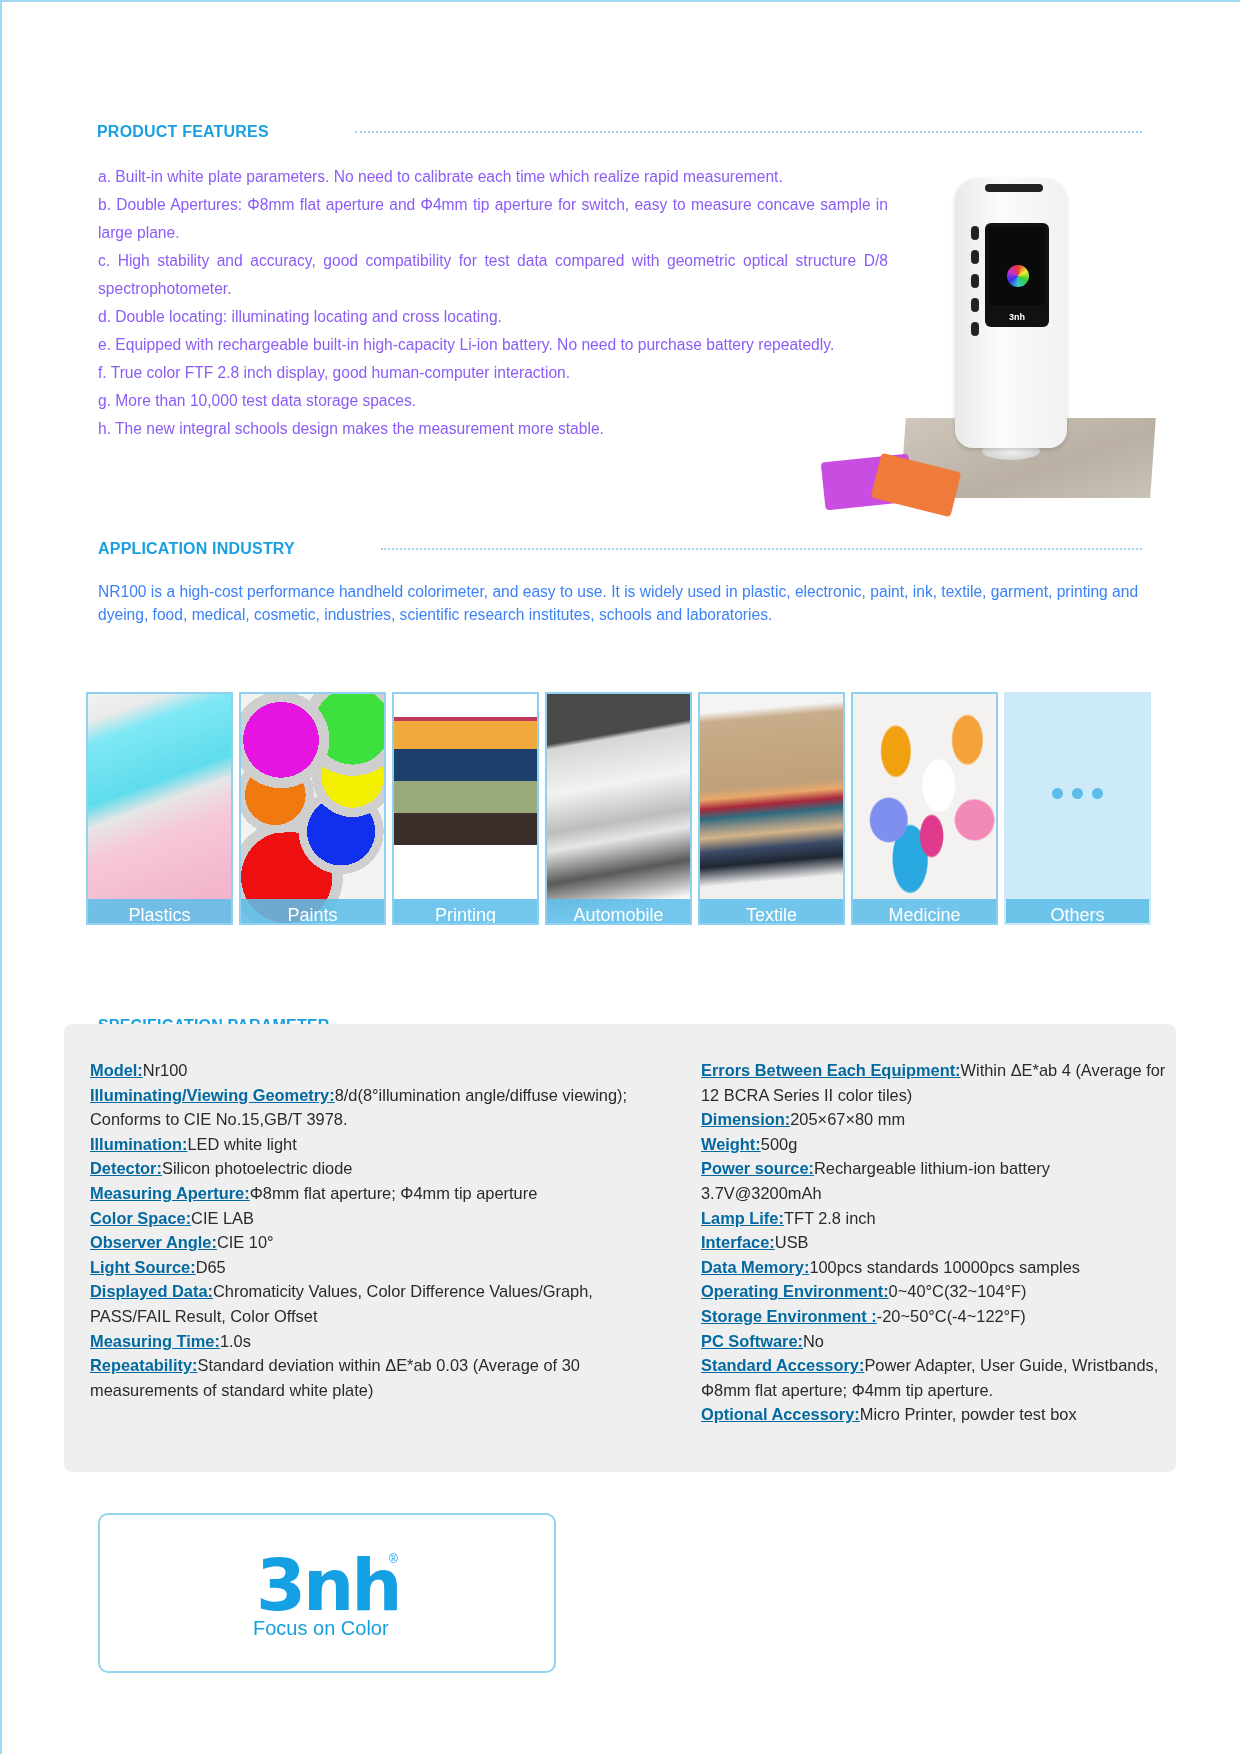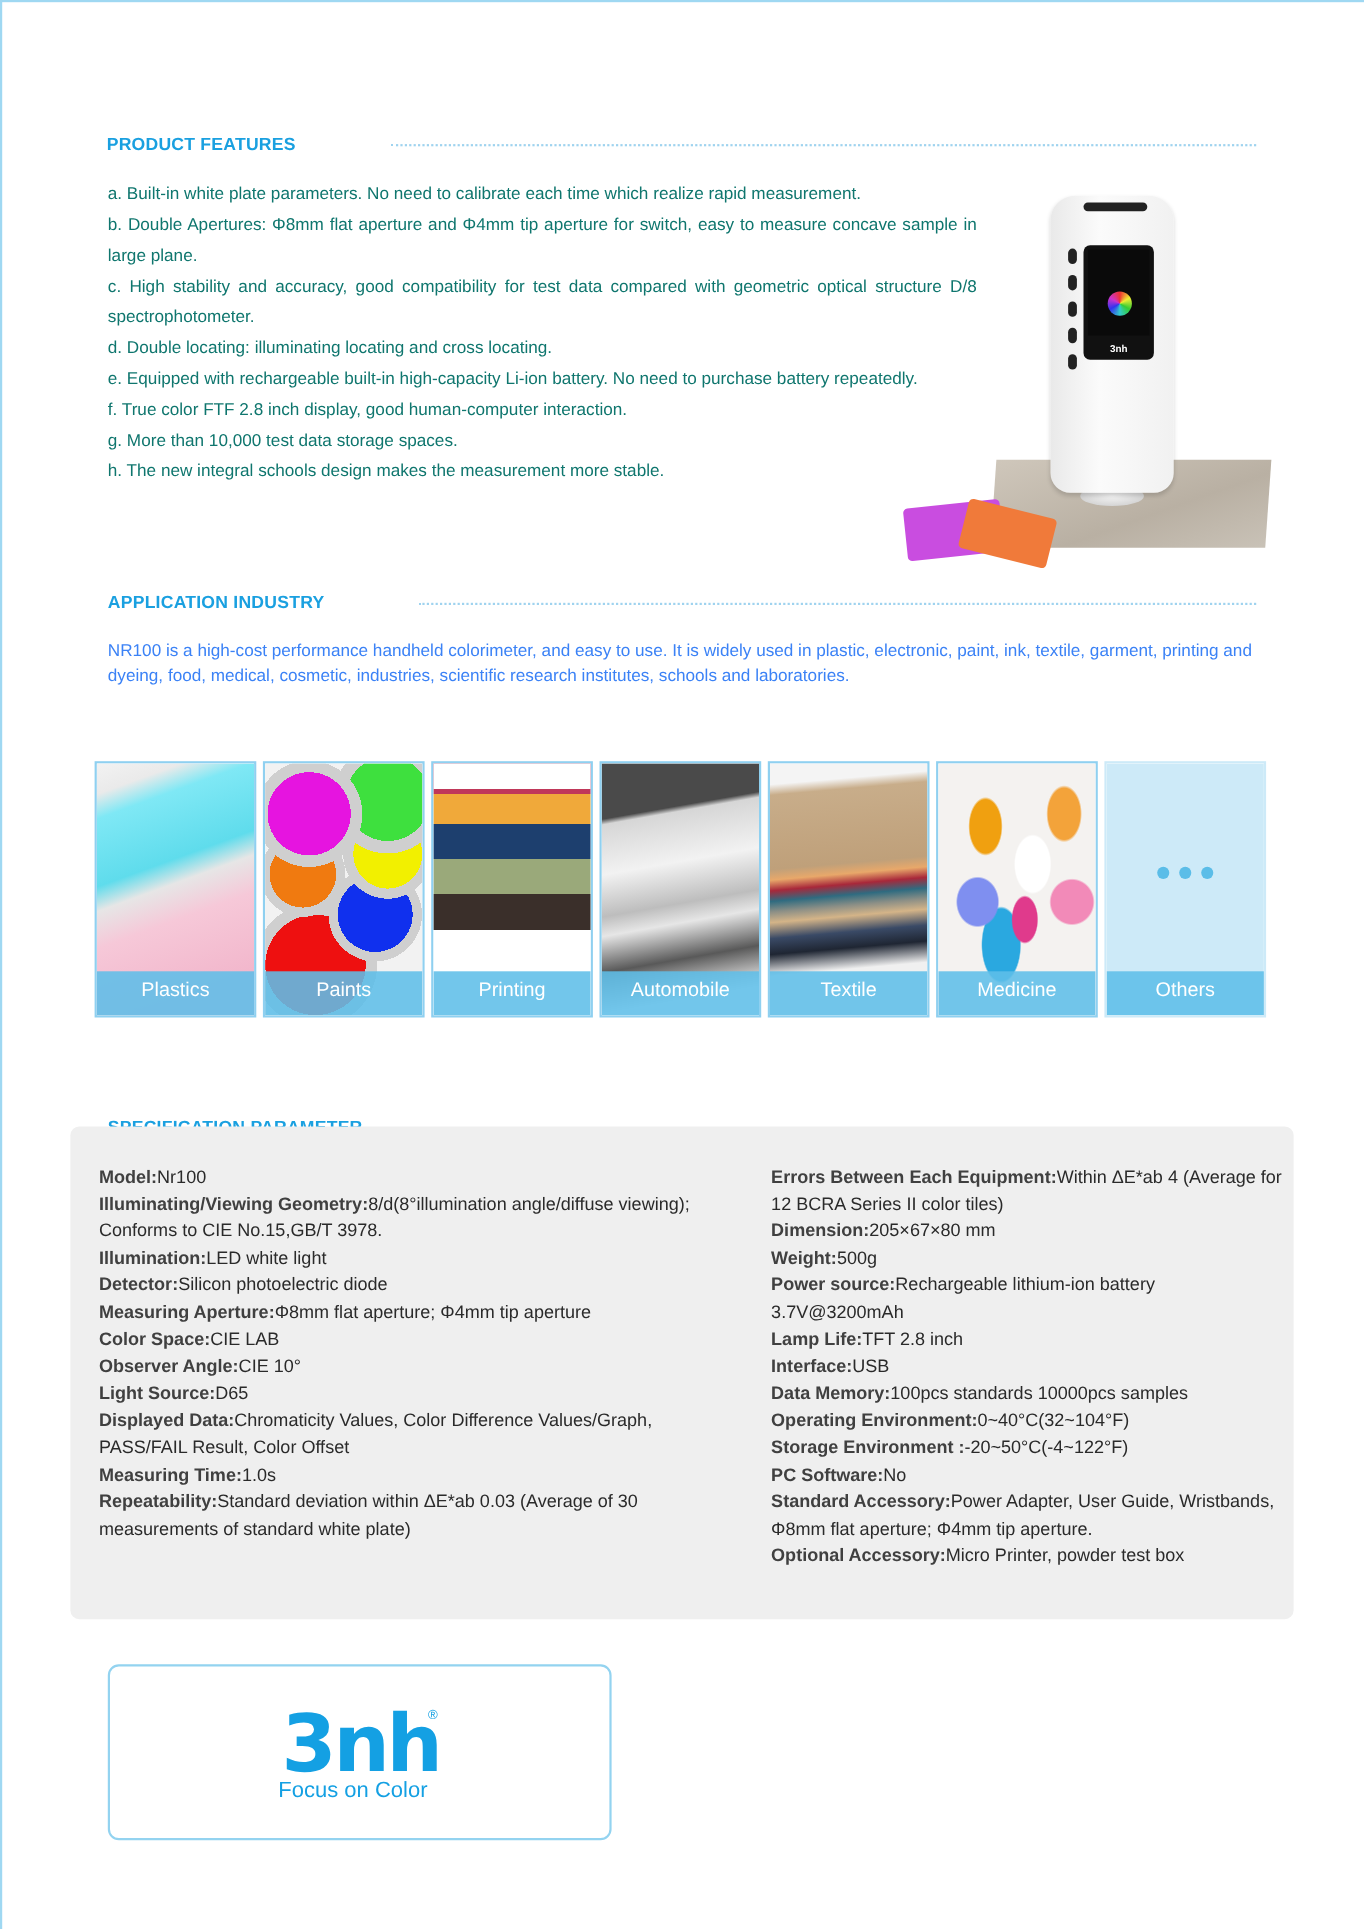"a. Built-in white plate parameters." .features { color: #0f766e -> #8b5cf6 }
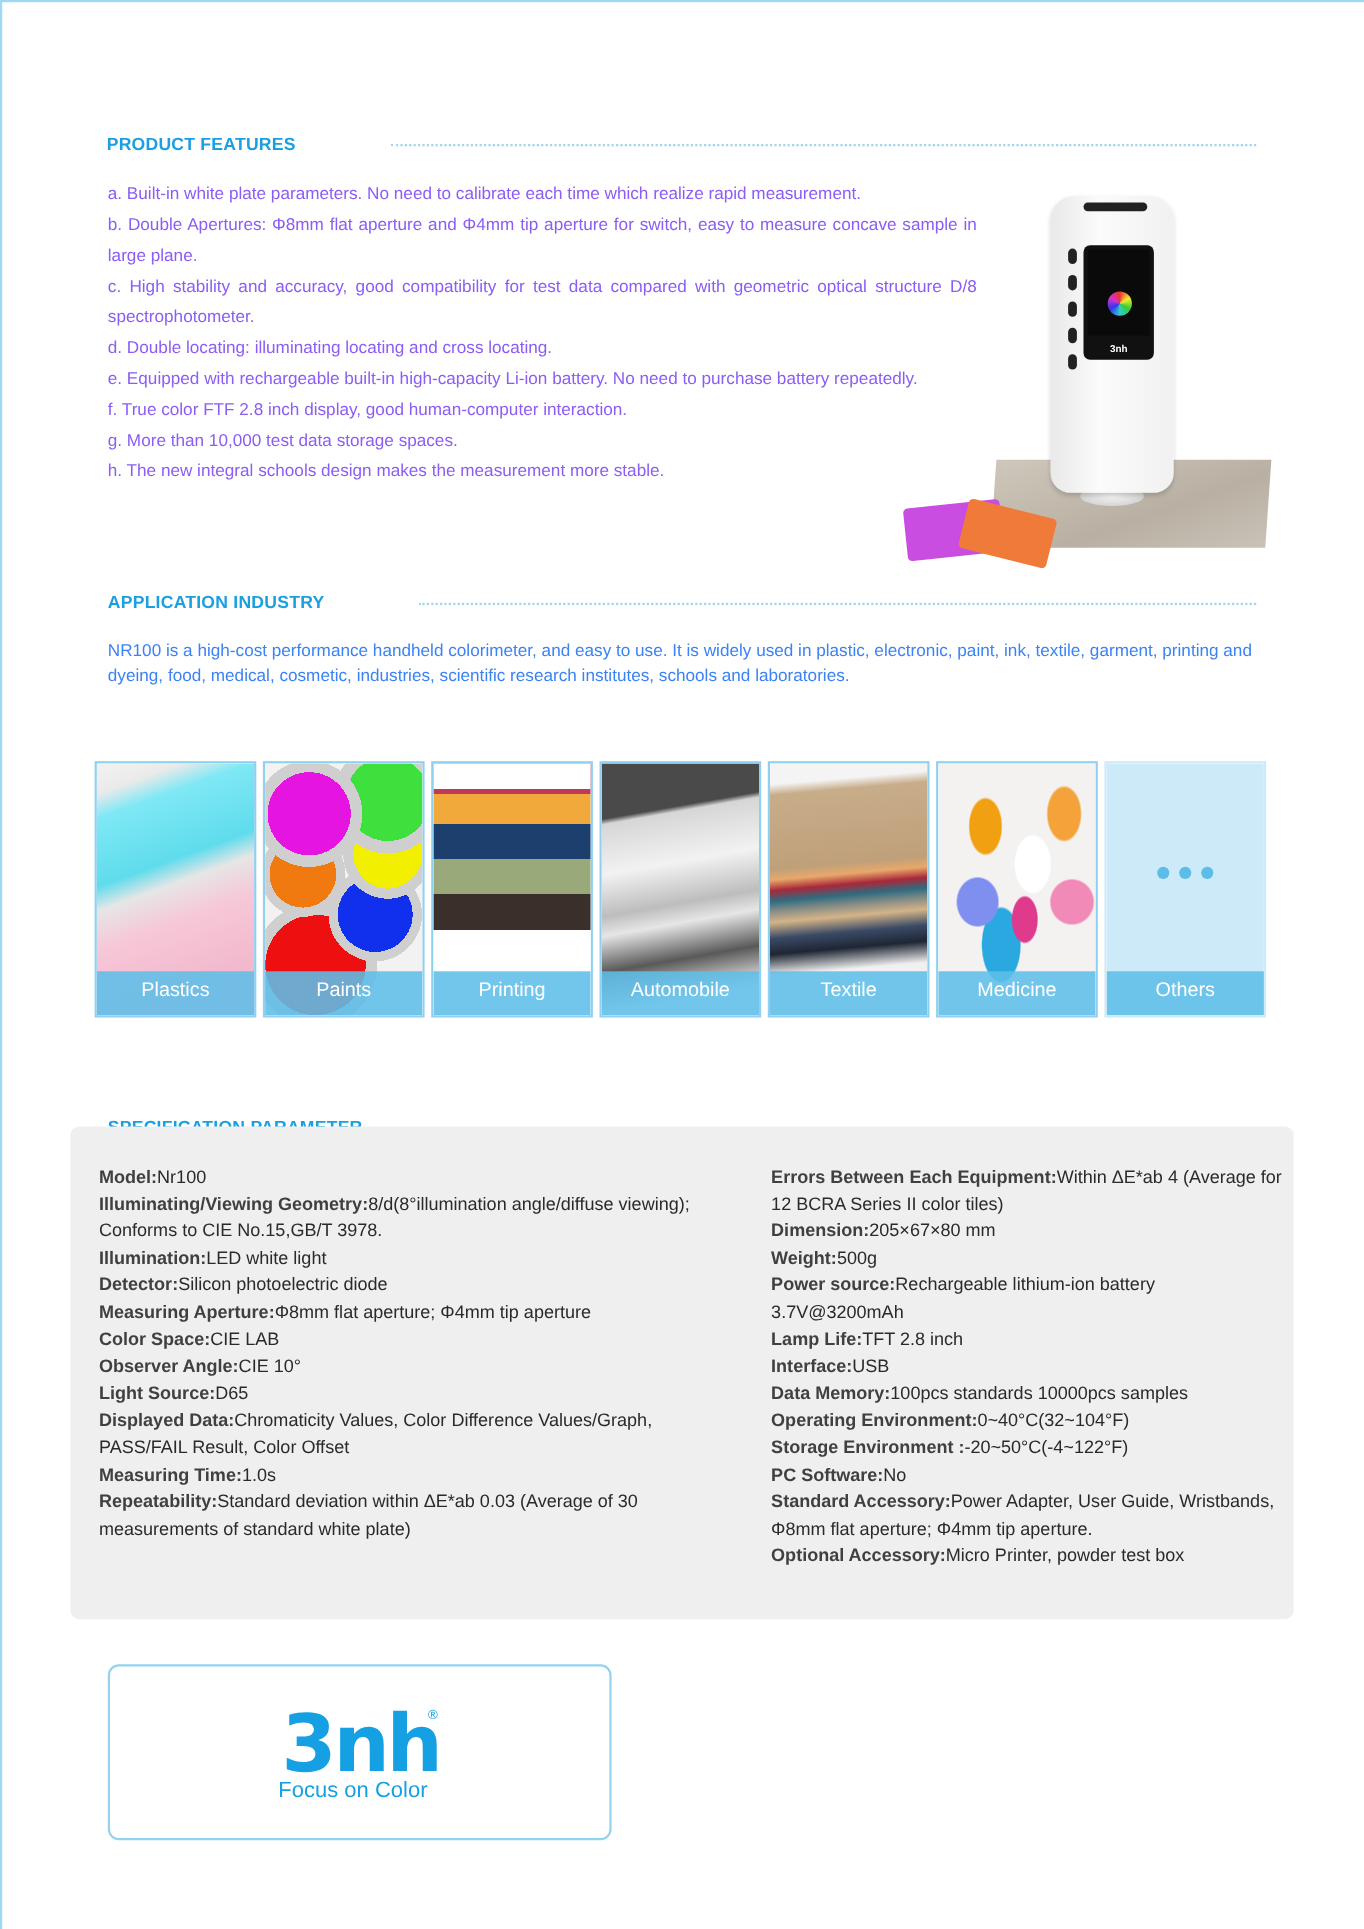"Plastics" .tile-label { height: 40px -> 24px }
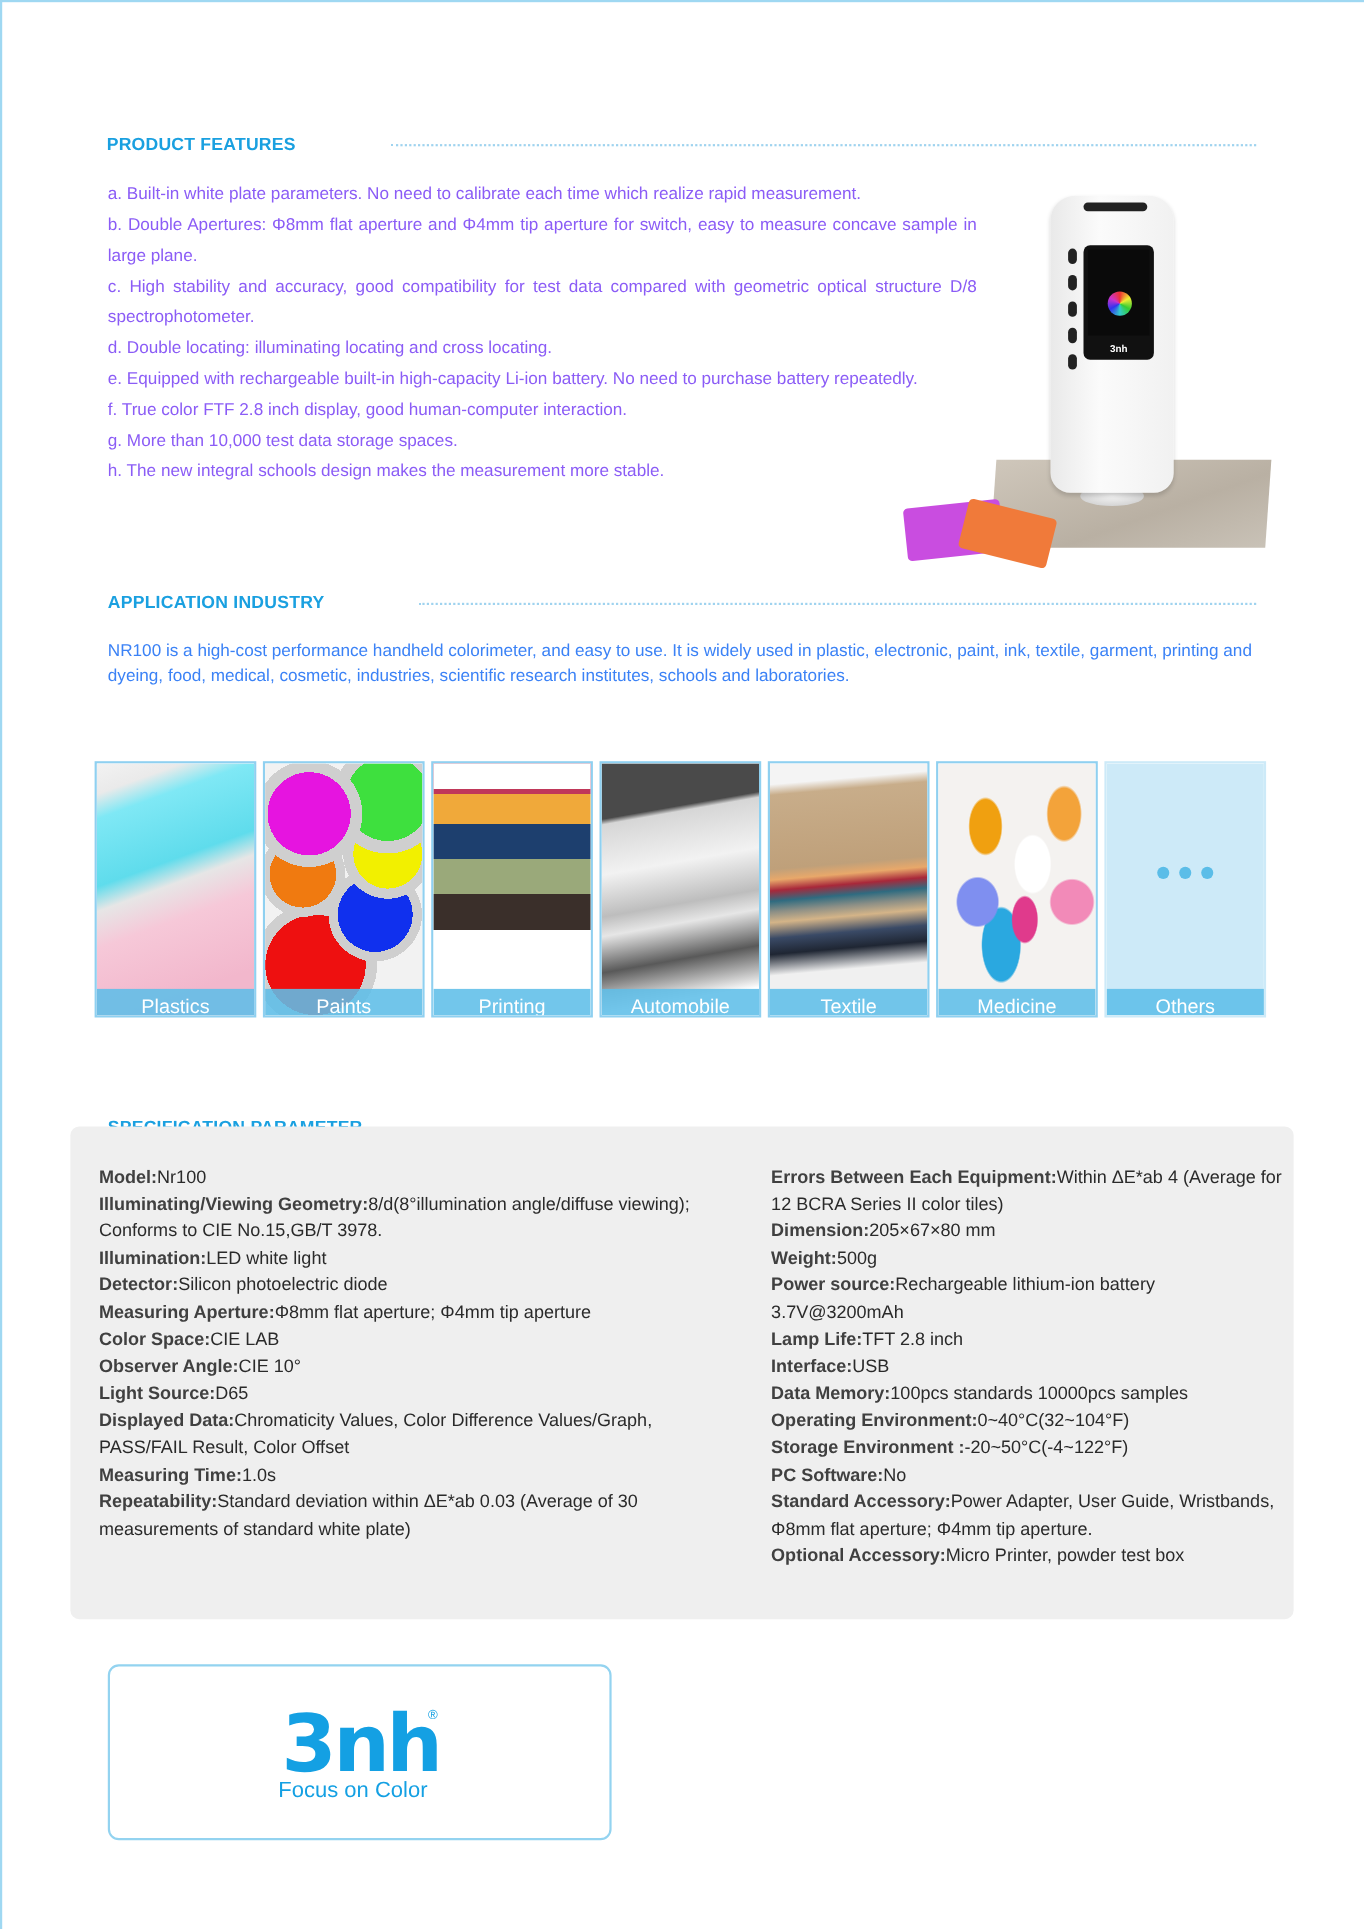"Model:" .spec-col .k { color: #404040 -> #0369a1; text-decoration: none -> underline }
